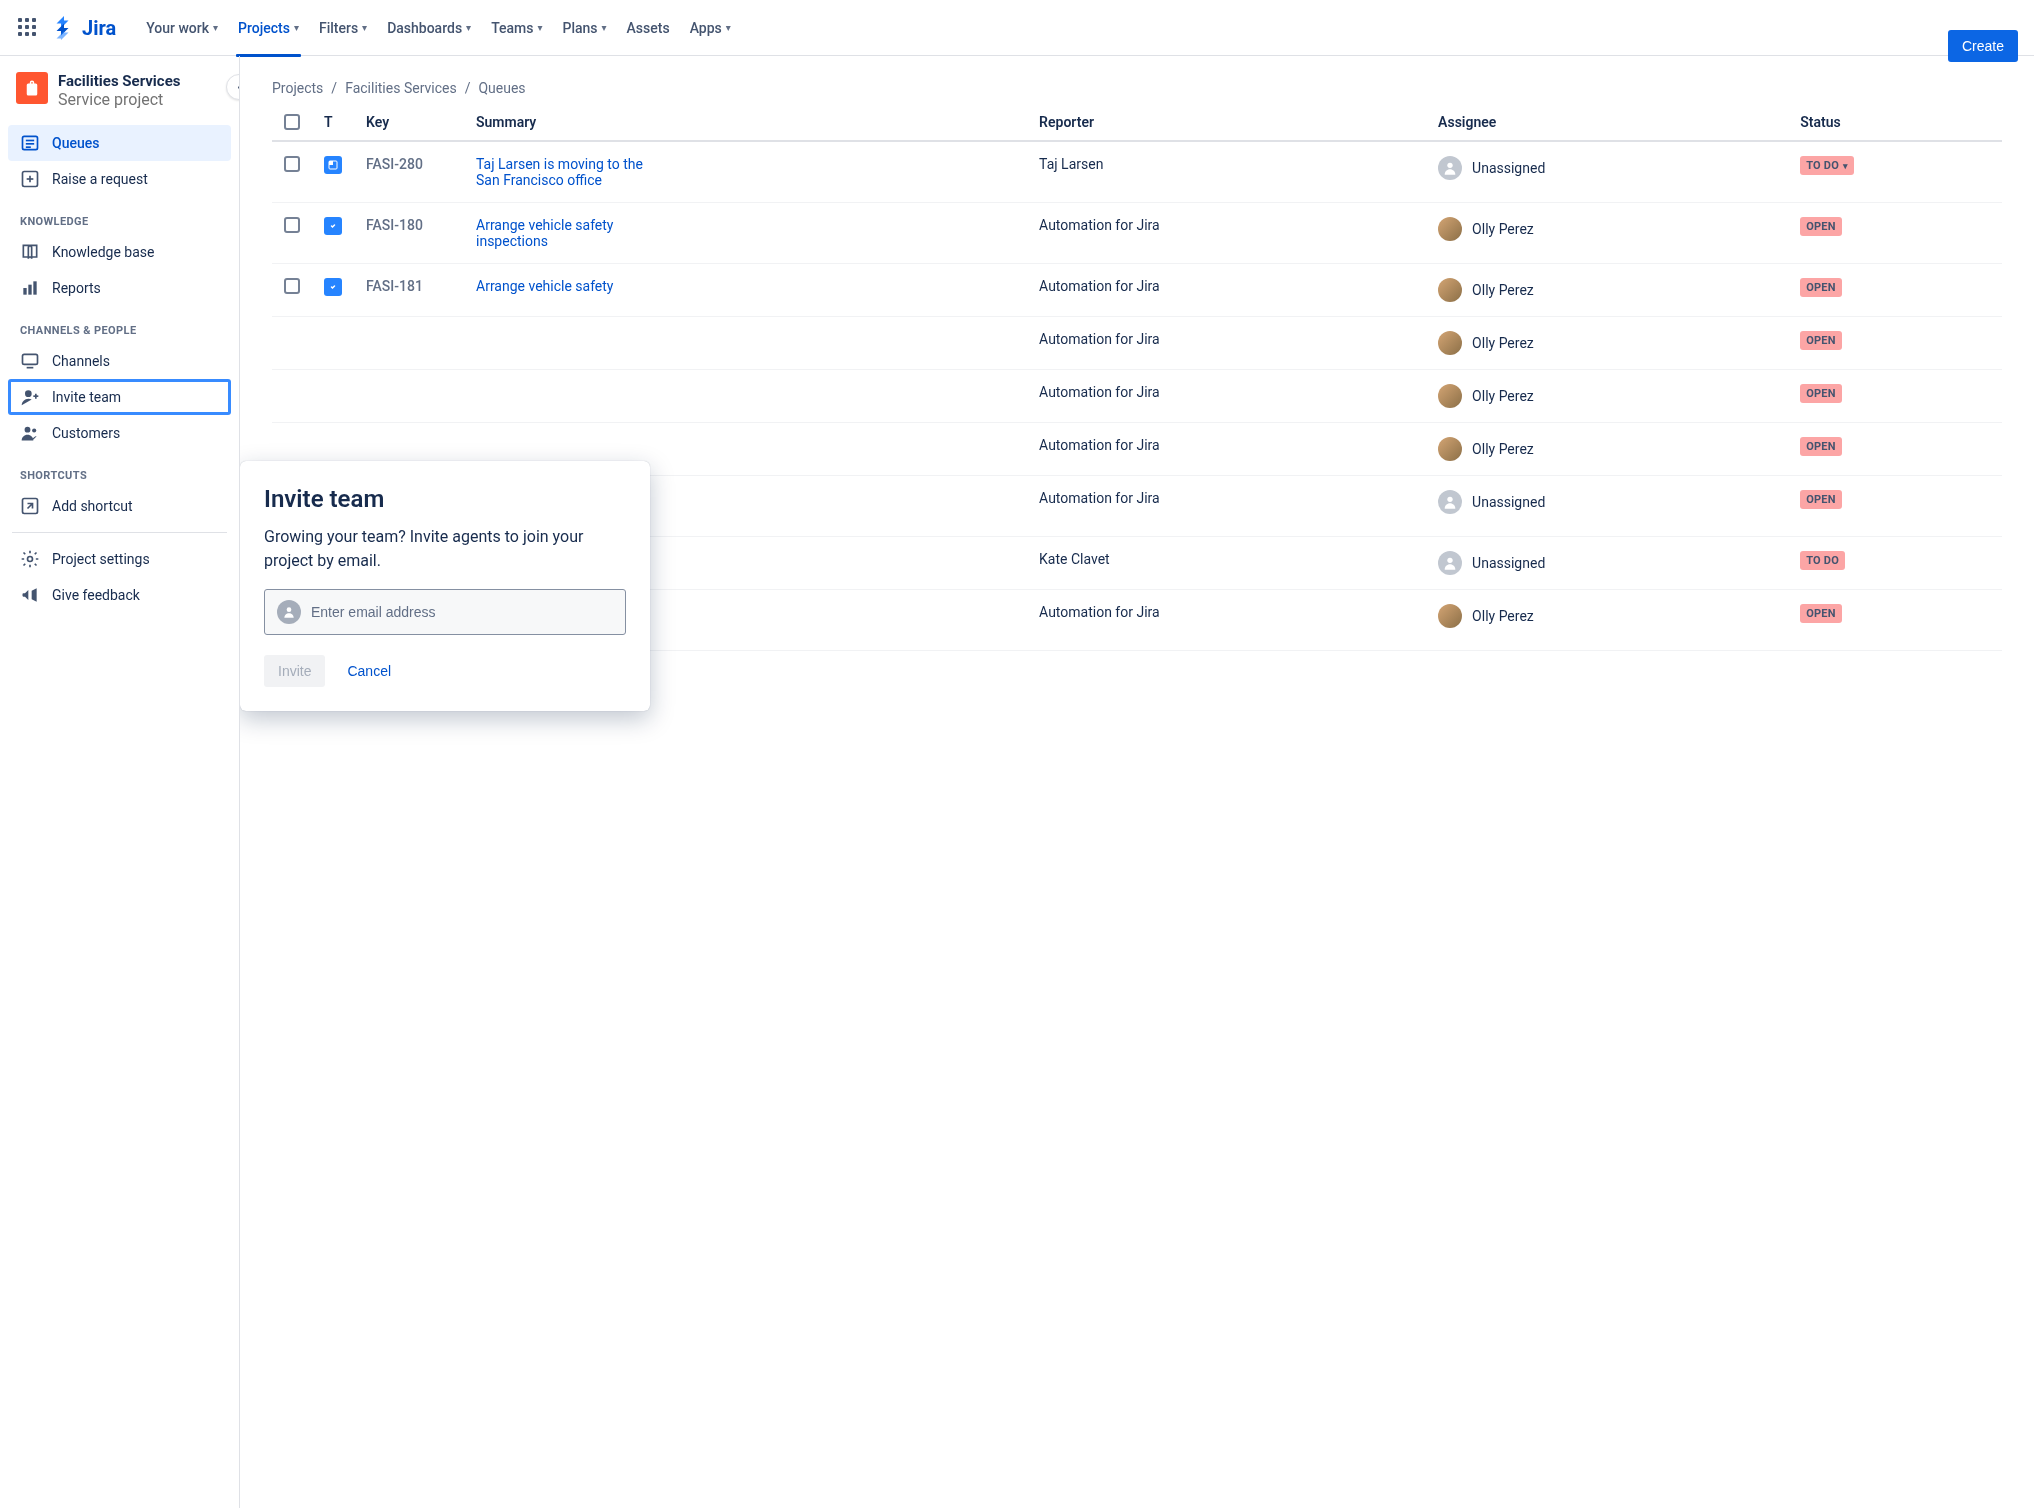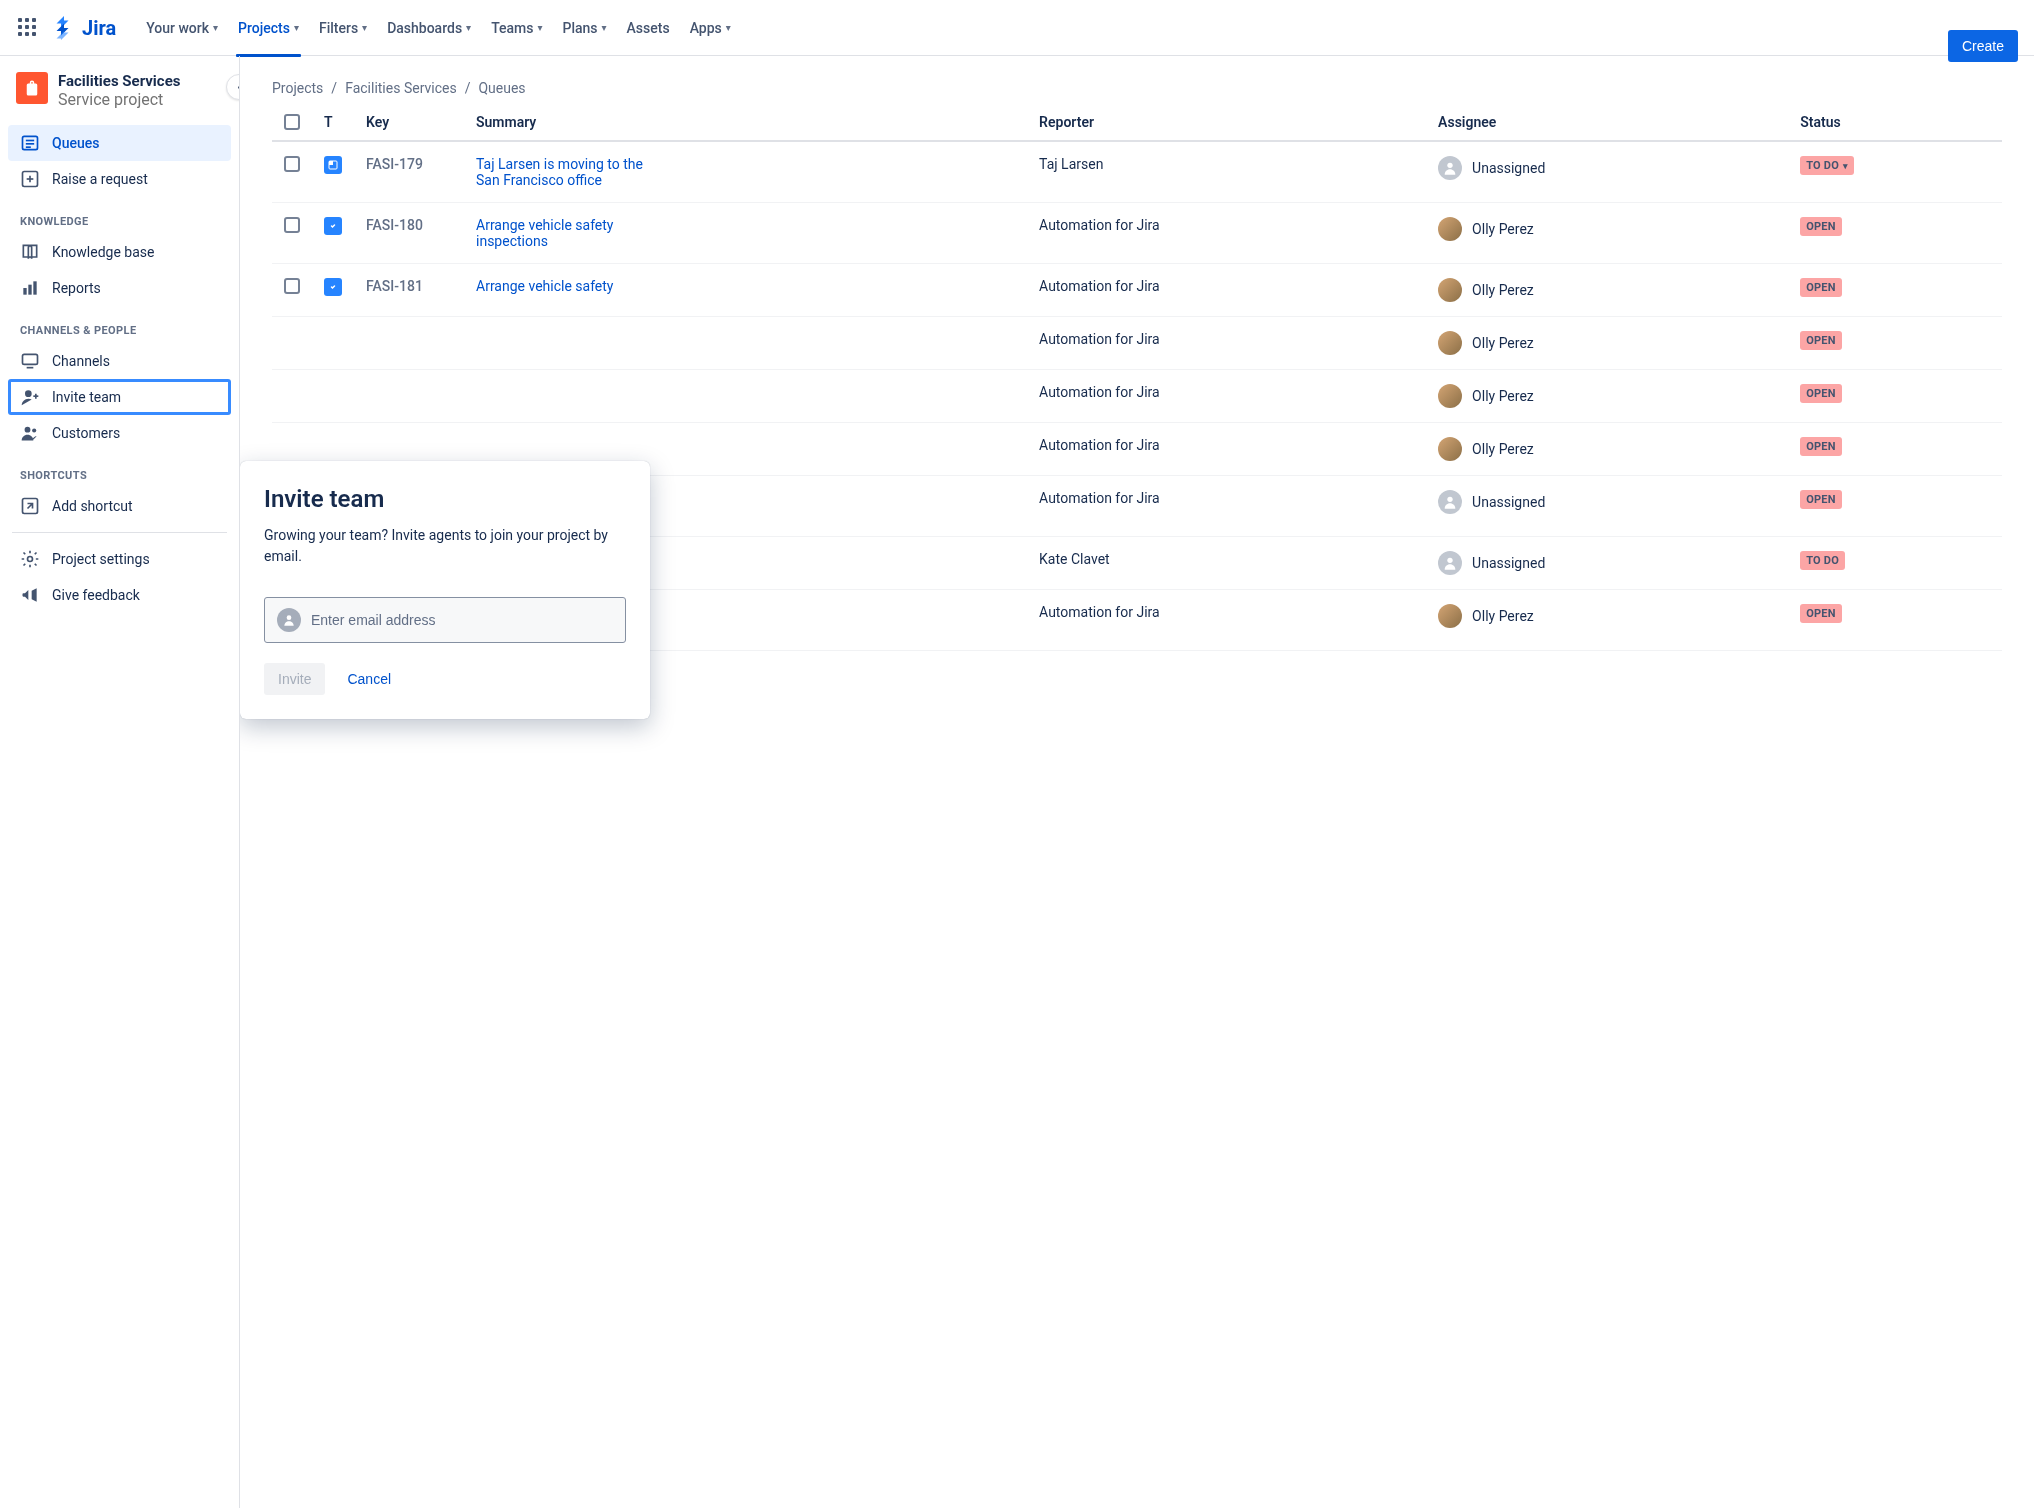"FASI-179" td.key-cell { text: FASI-179 -> FASI-280 }
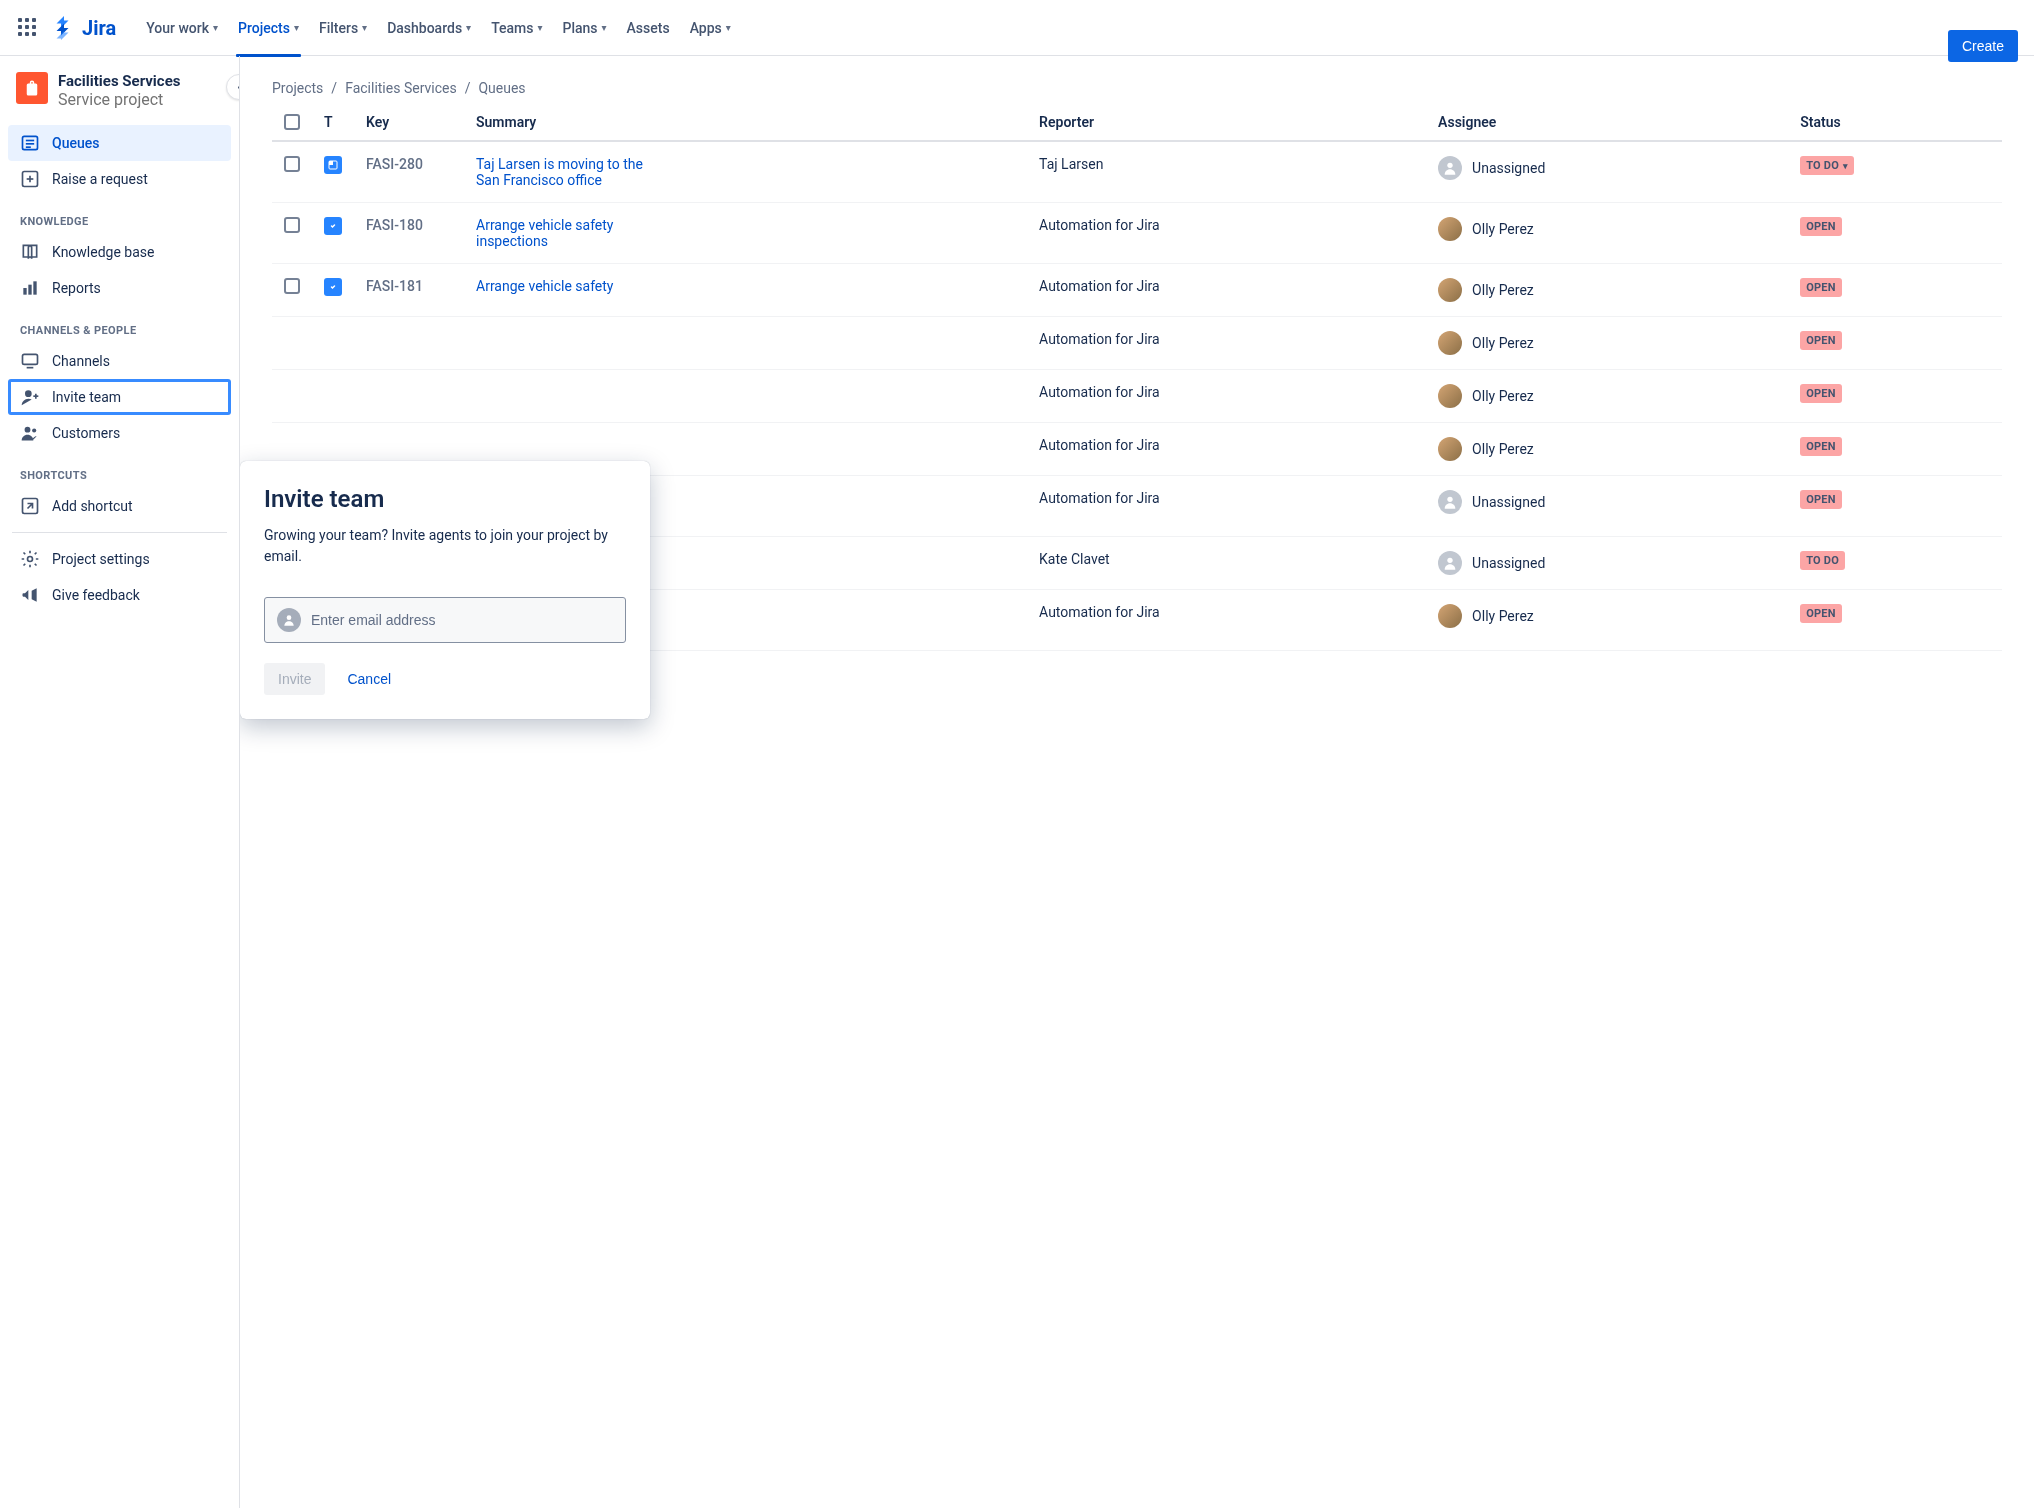"Growing your team? Invite agents" .popover p { font-size: 14px -> 16px; margin-bottom: 30px -> 16px }
